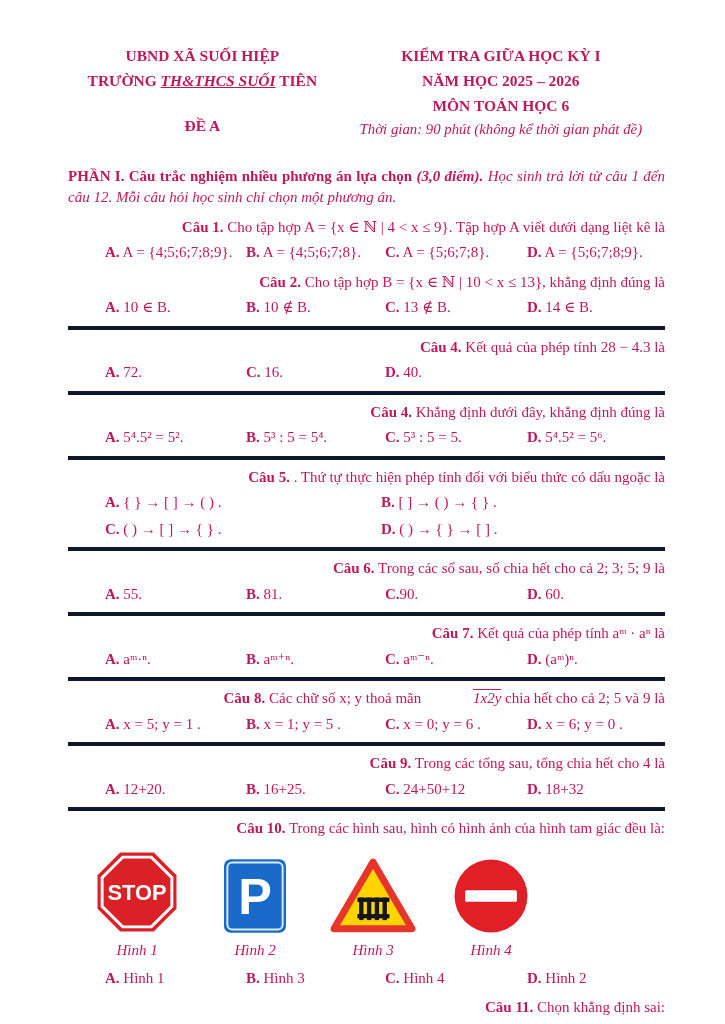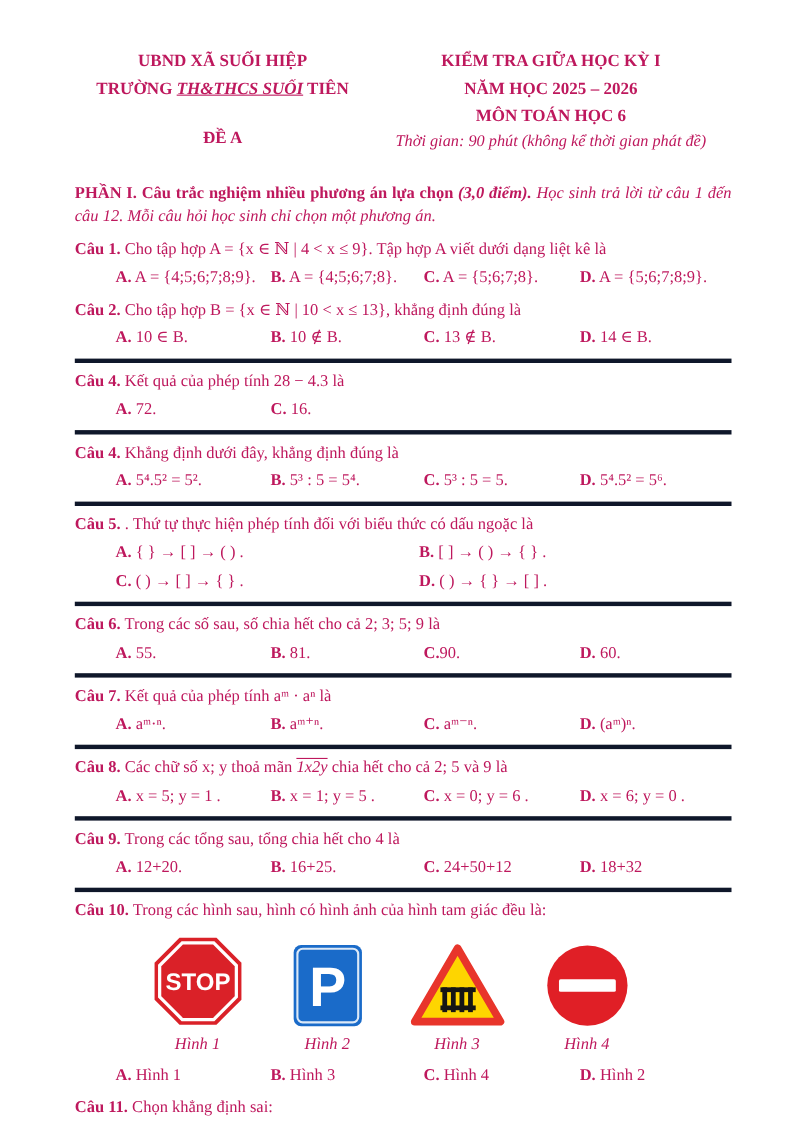"Câu 1. Cho tập hợp" .stem { text-align: none -> right }
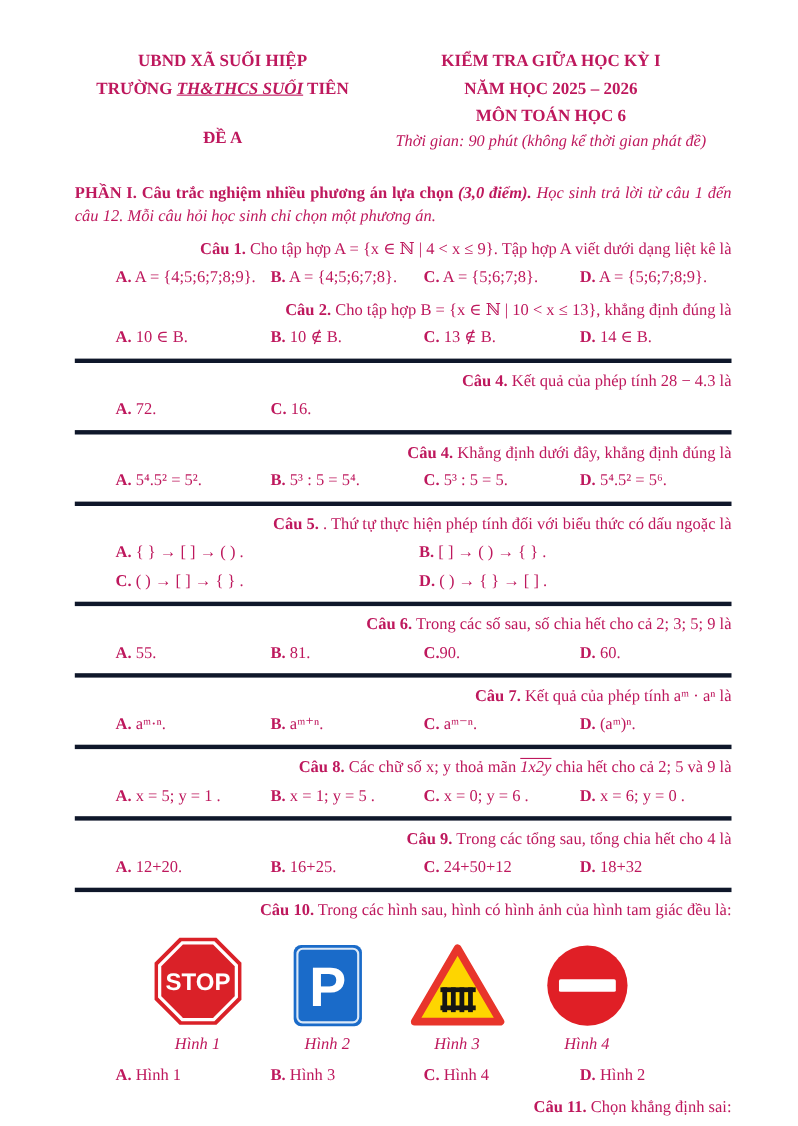"D. 40." div.opt { html: none -> <div><b>D.</b> <span>40.</span></div> }
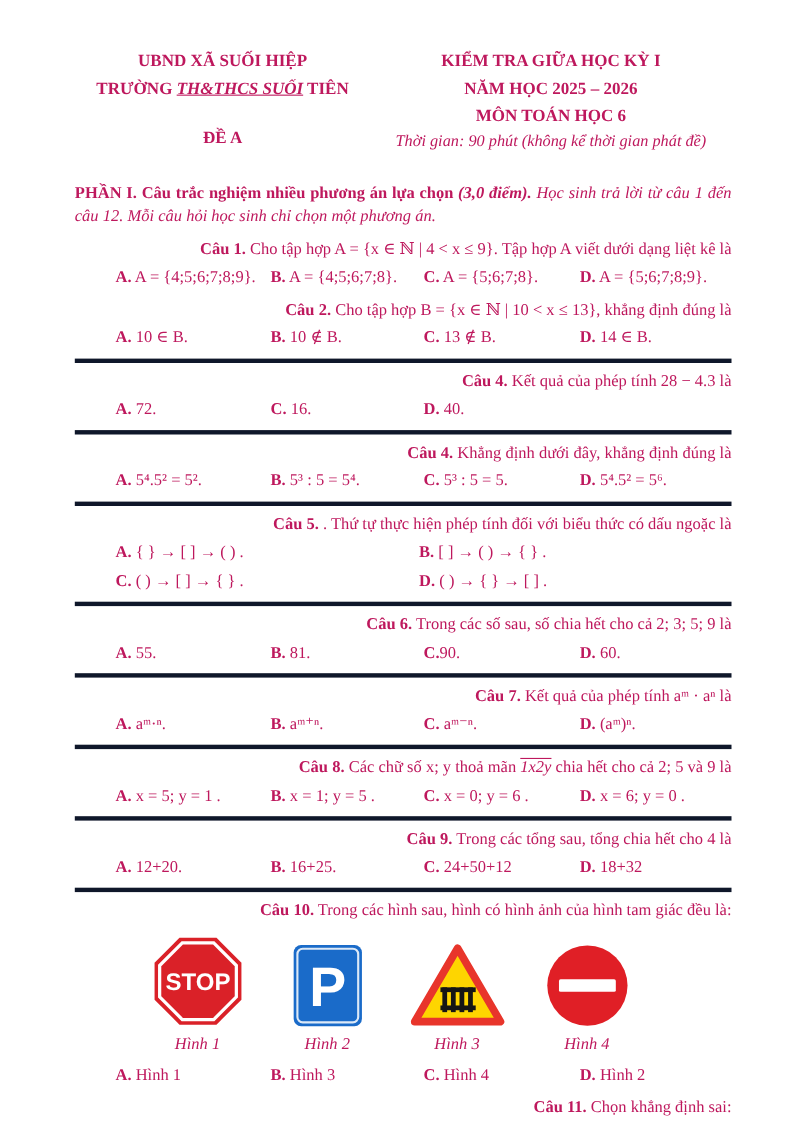"1x2y" .ovl { margin-left: none -> 48px }
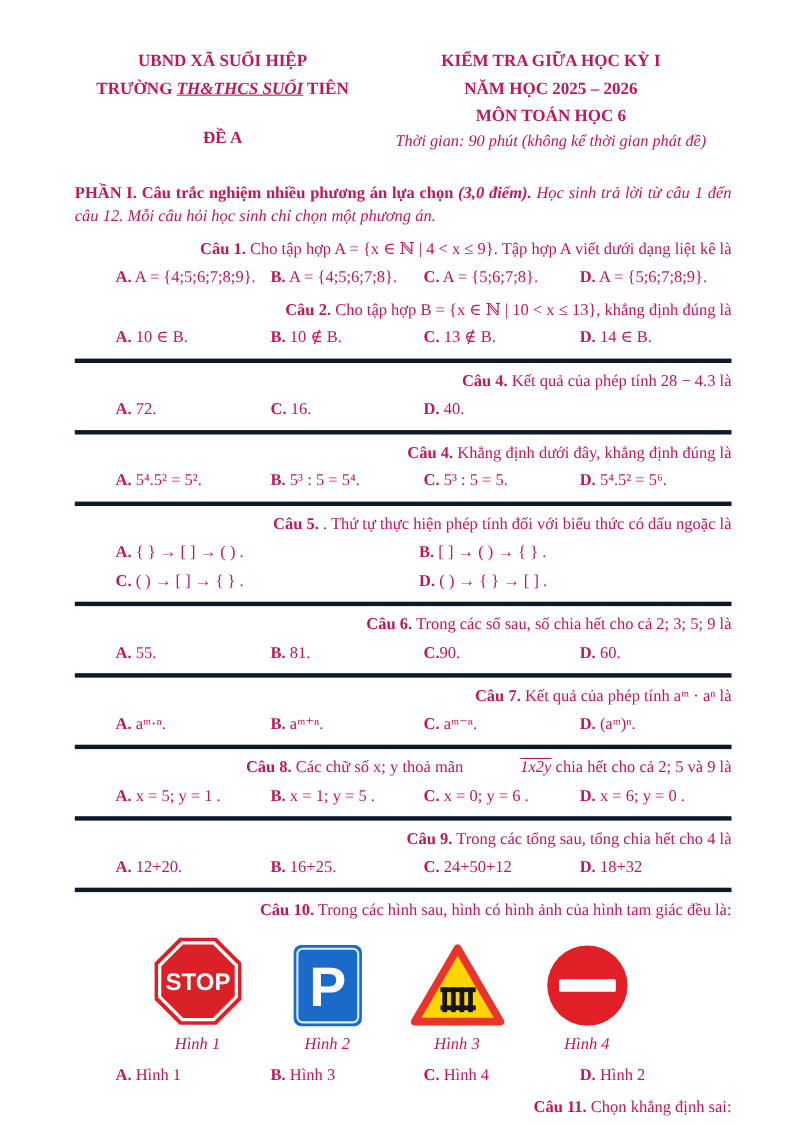"STOP" .signs { justify-content: center -> flex-start }
